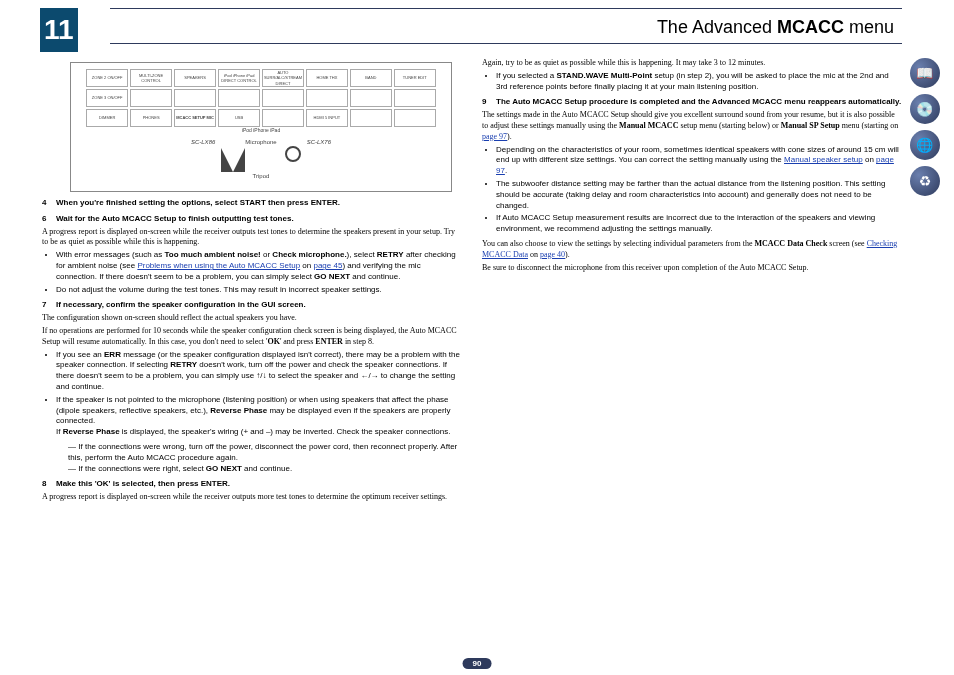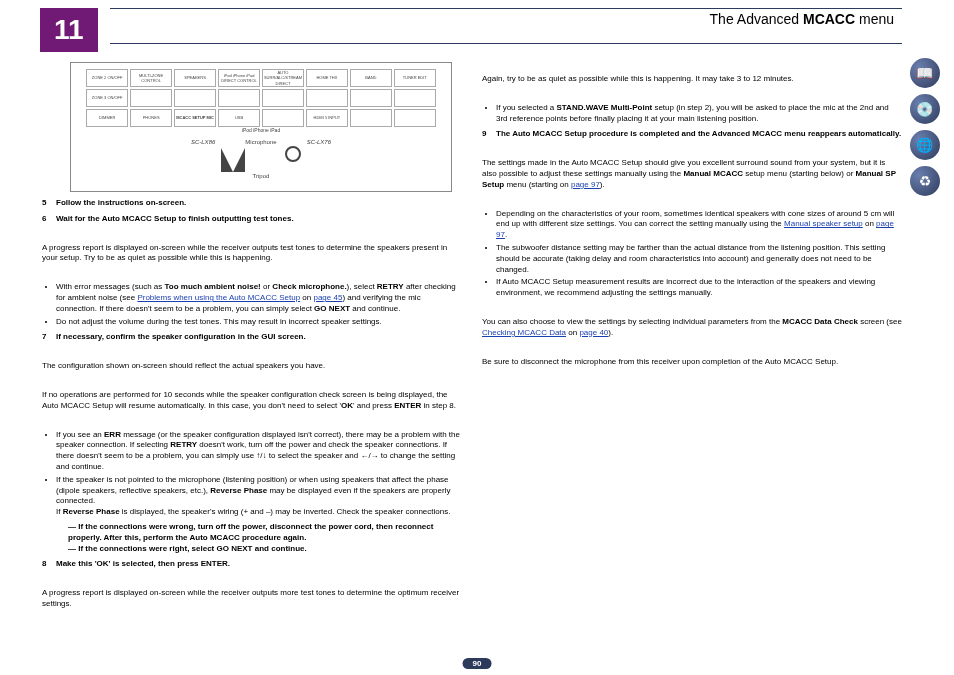"11" .chapter-num { background: #701a75 -> #0c4a6e; padding: 6px 14px -> 6px 4px }
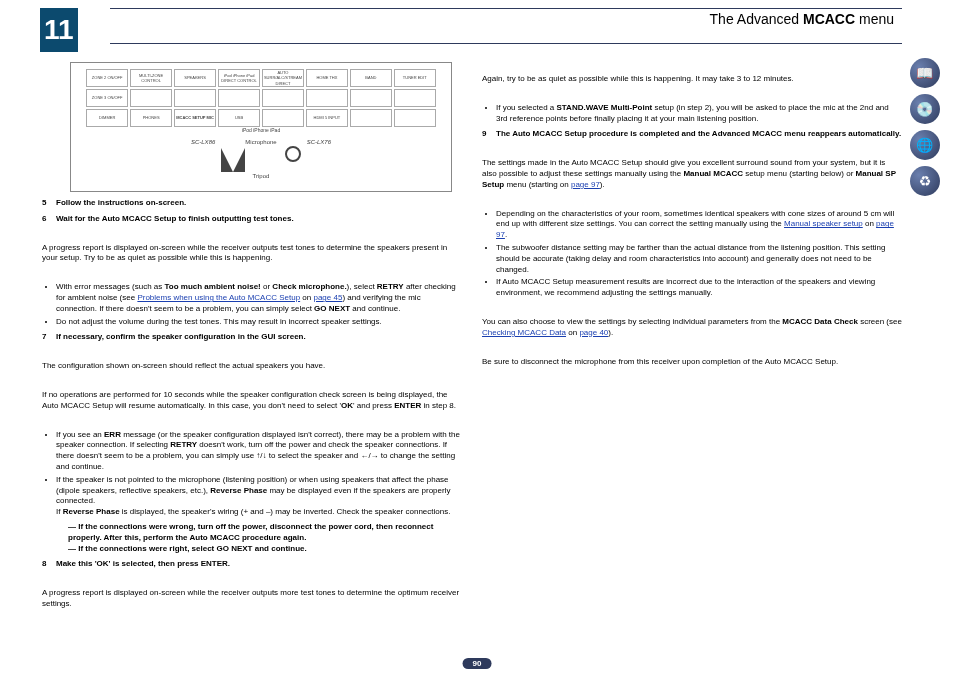"The Advanced MCACC menu" .header-title { font-size: 14px -> 18px; top: 11px -> 17px }
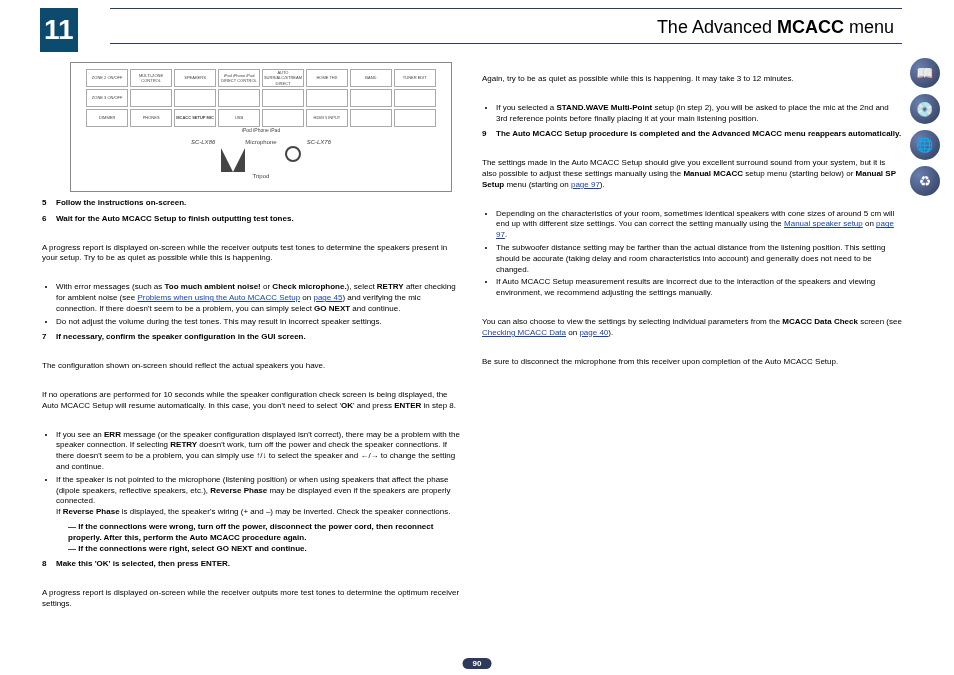"Again, try to be as" .para { font-family: none -> Liberation Serif, serif; margin: 18px 0 -> 2px 0 }
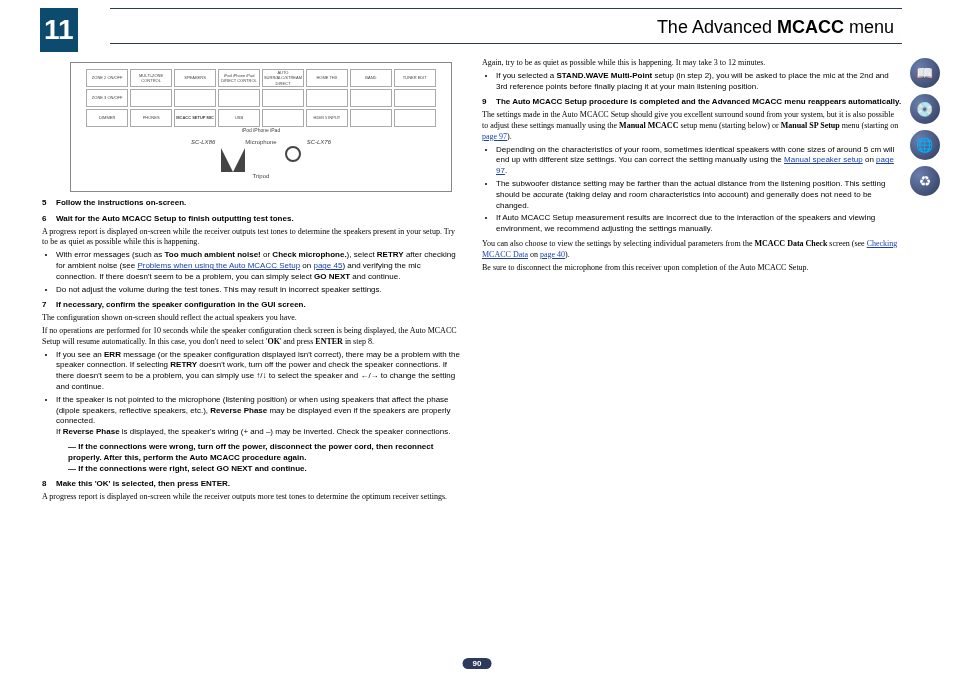"The settings made in the" span { text: system -> resume }
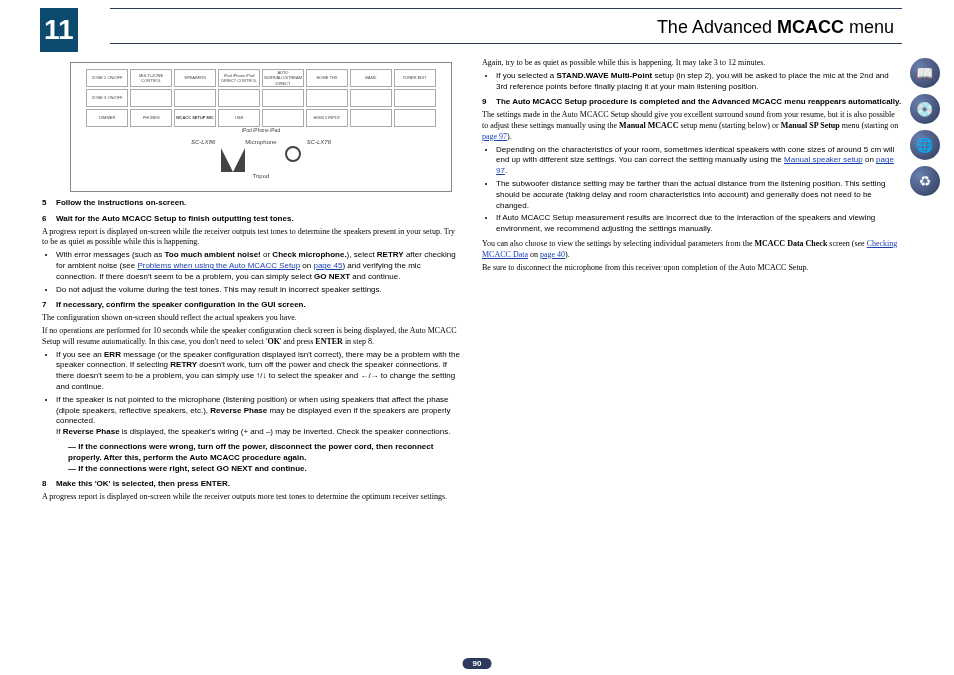"Depending on the characteristics of" span { text: 5 -> 15 }
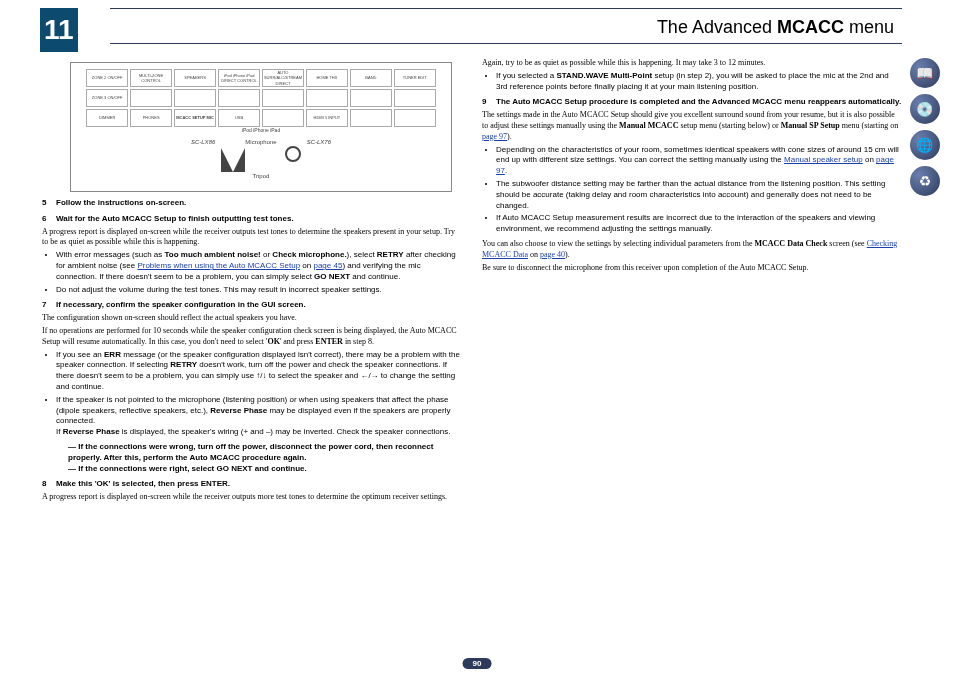"4 When you're finished setting" p.step { html: none -> <p><span>4</span><span>When you're finished setting the options, select START then press ENTER.</span></p> }
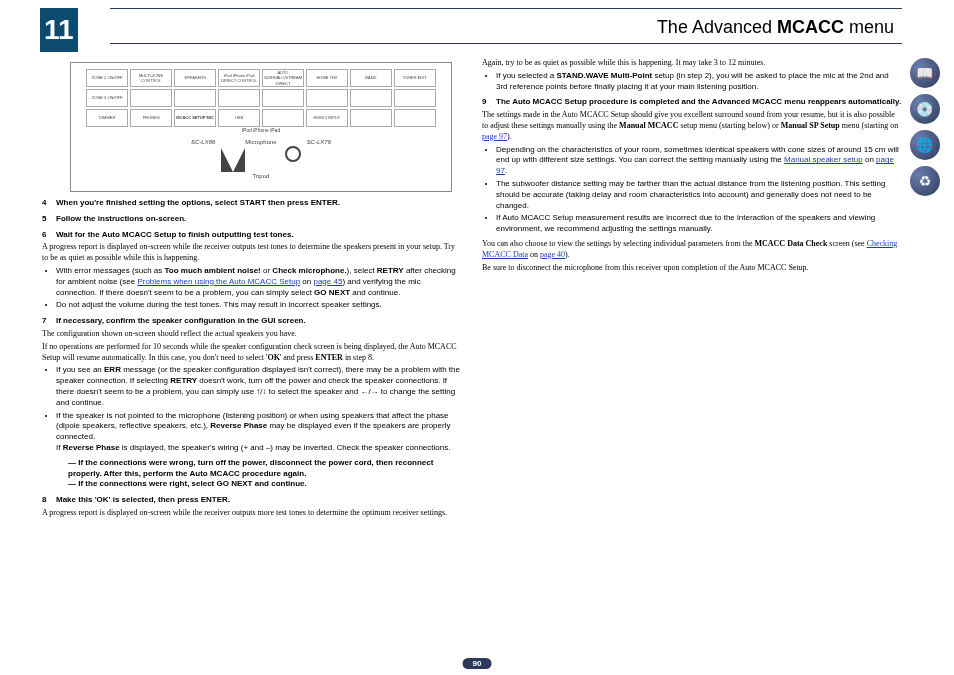"5 Follow the instructions on-screen." p.step { html: <p><span>5</span><span>Follow the instructions on-screen.</span></p> -> none }
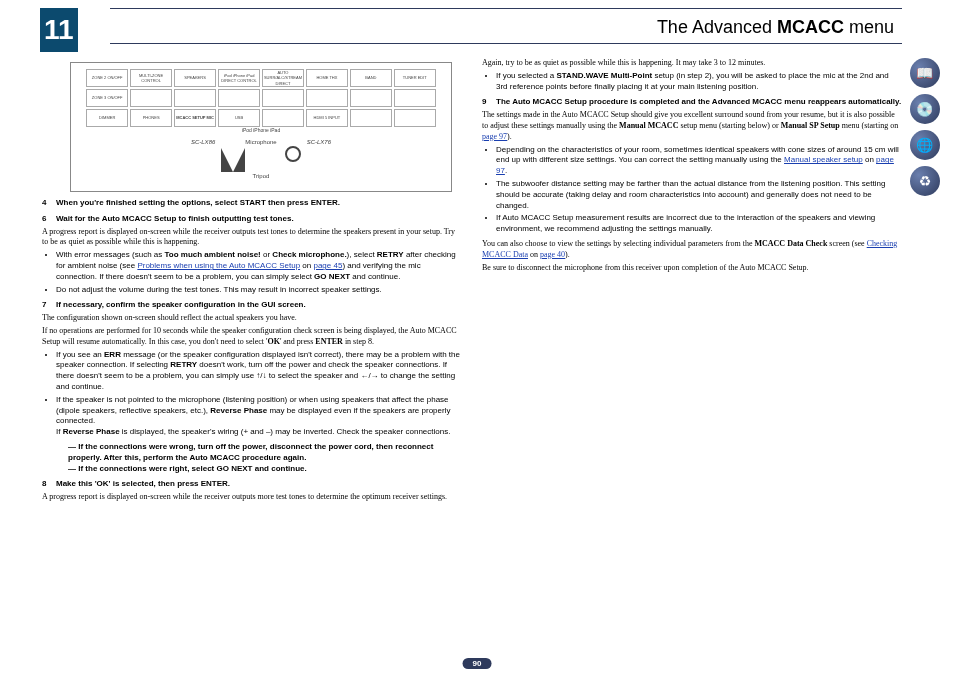"If the connections were wrong," .dash { font-weight: bold -> none }
